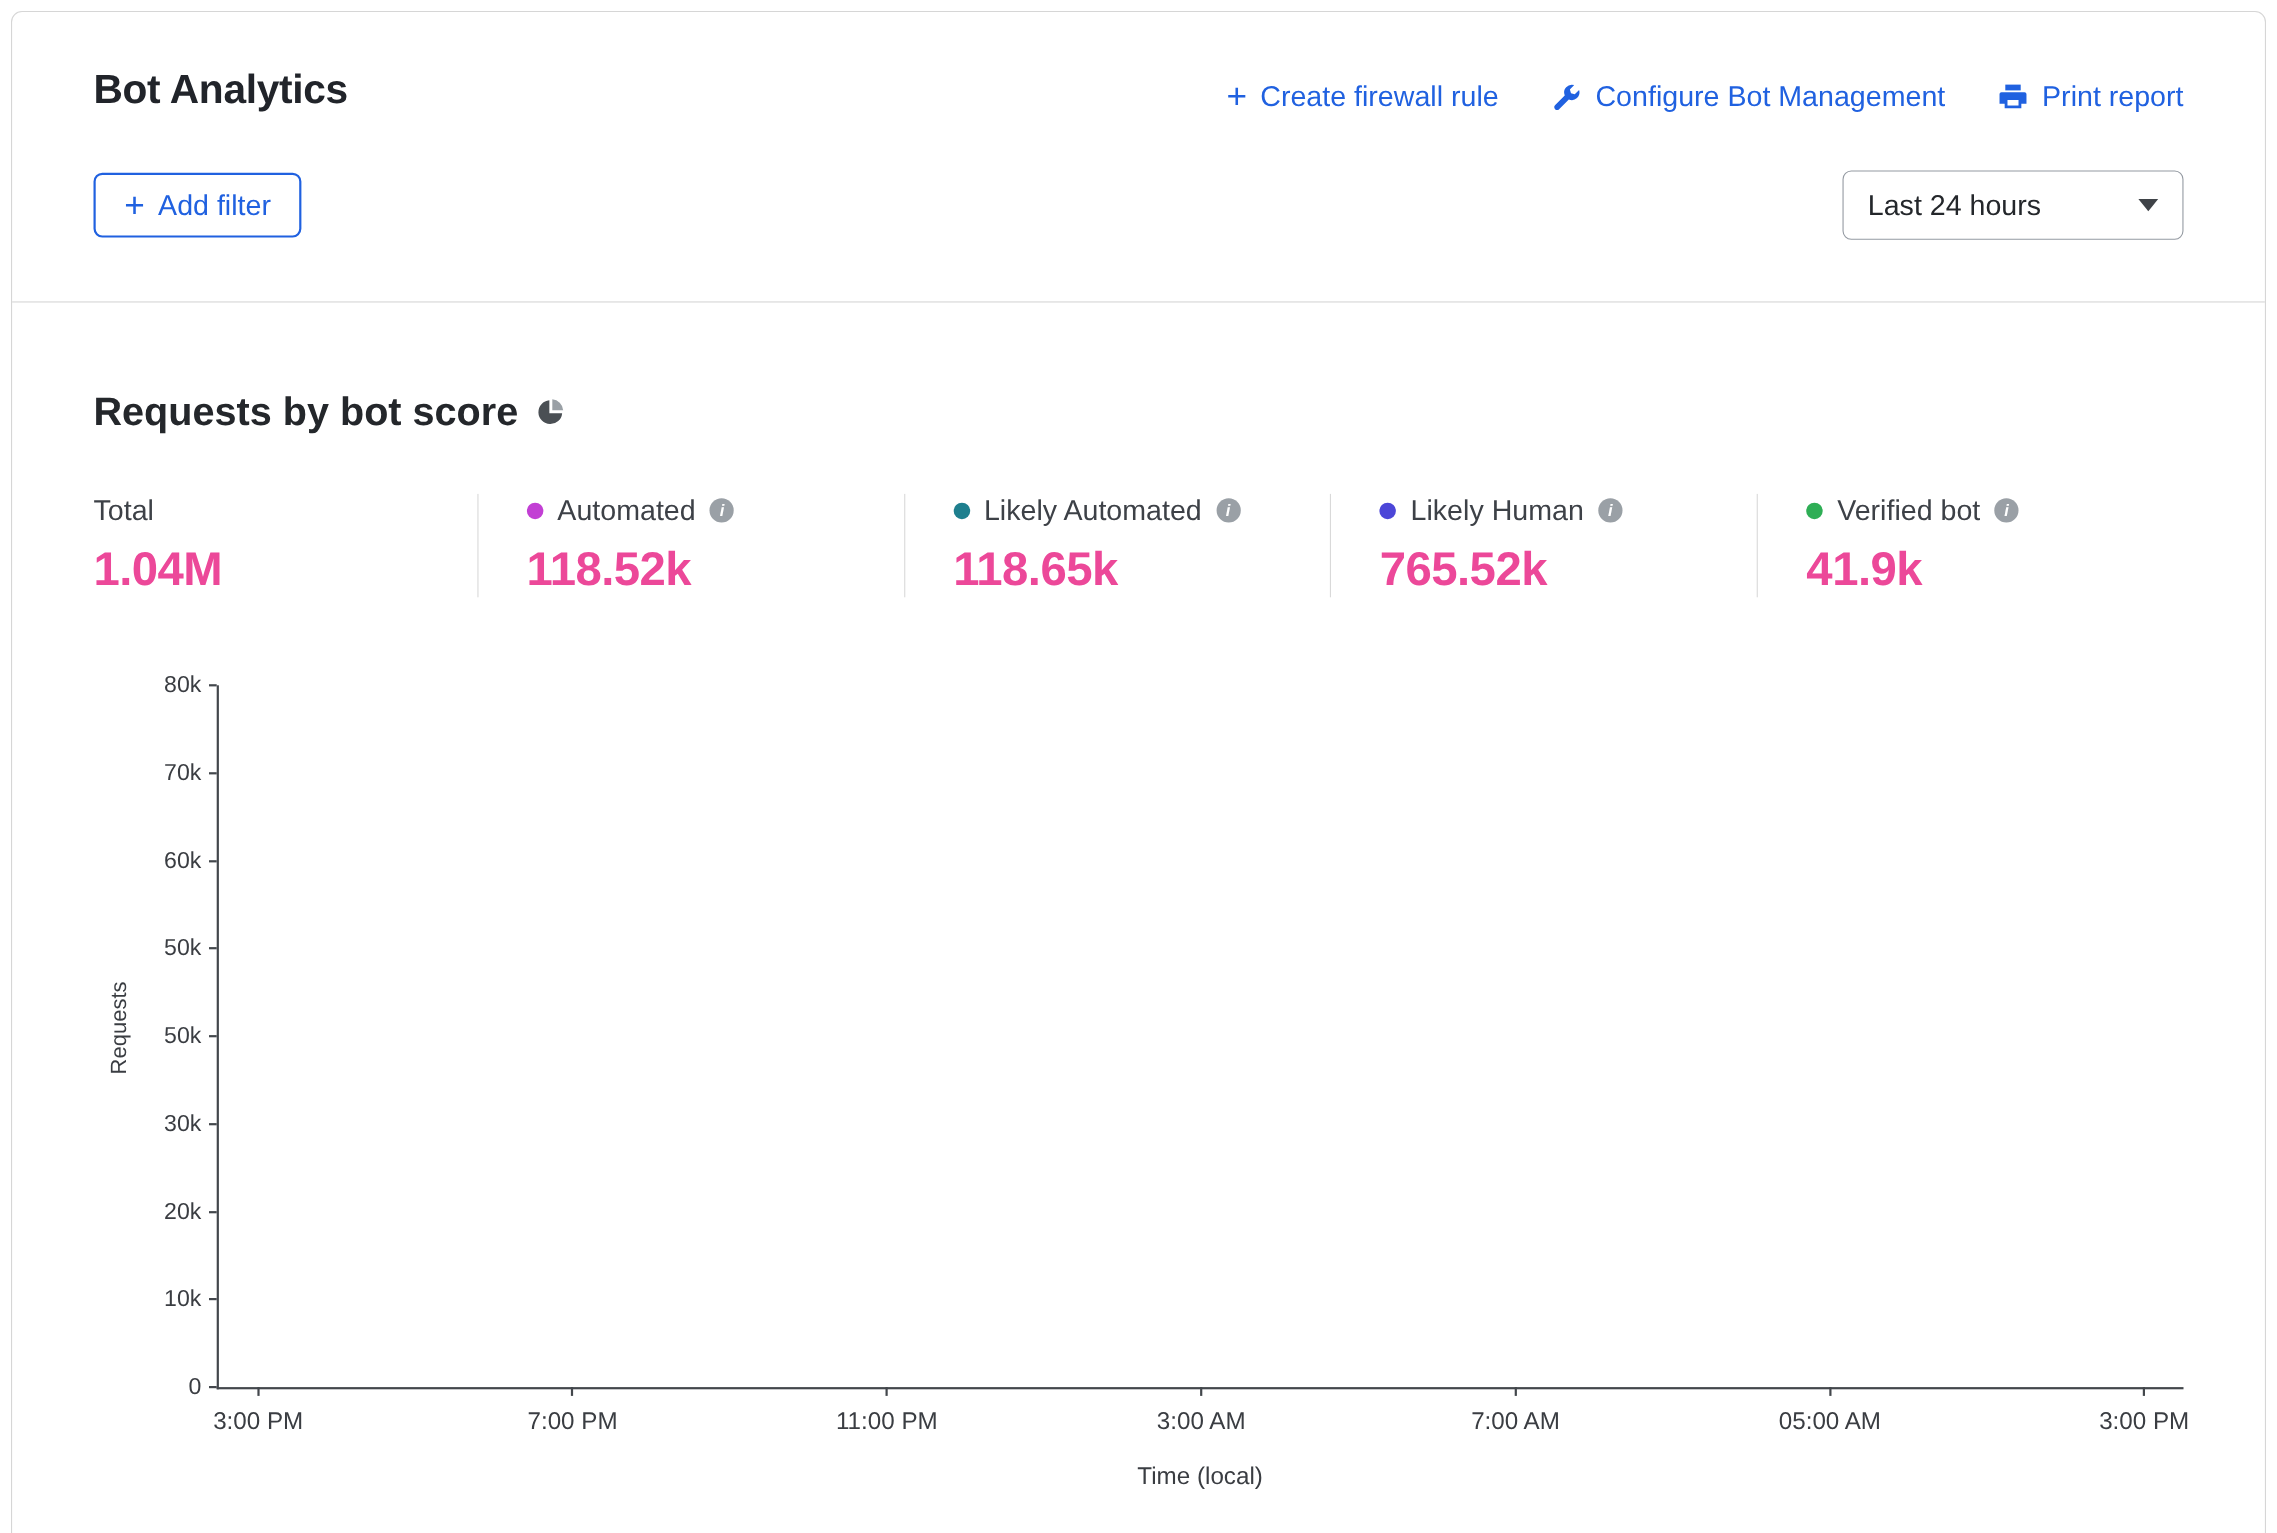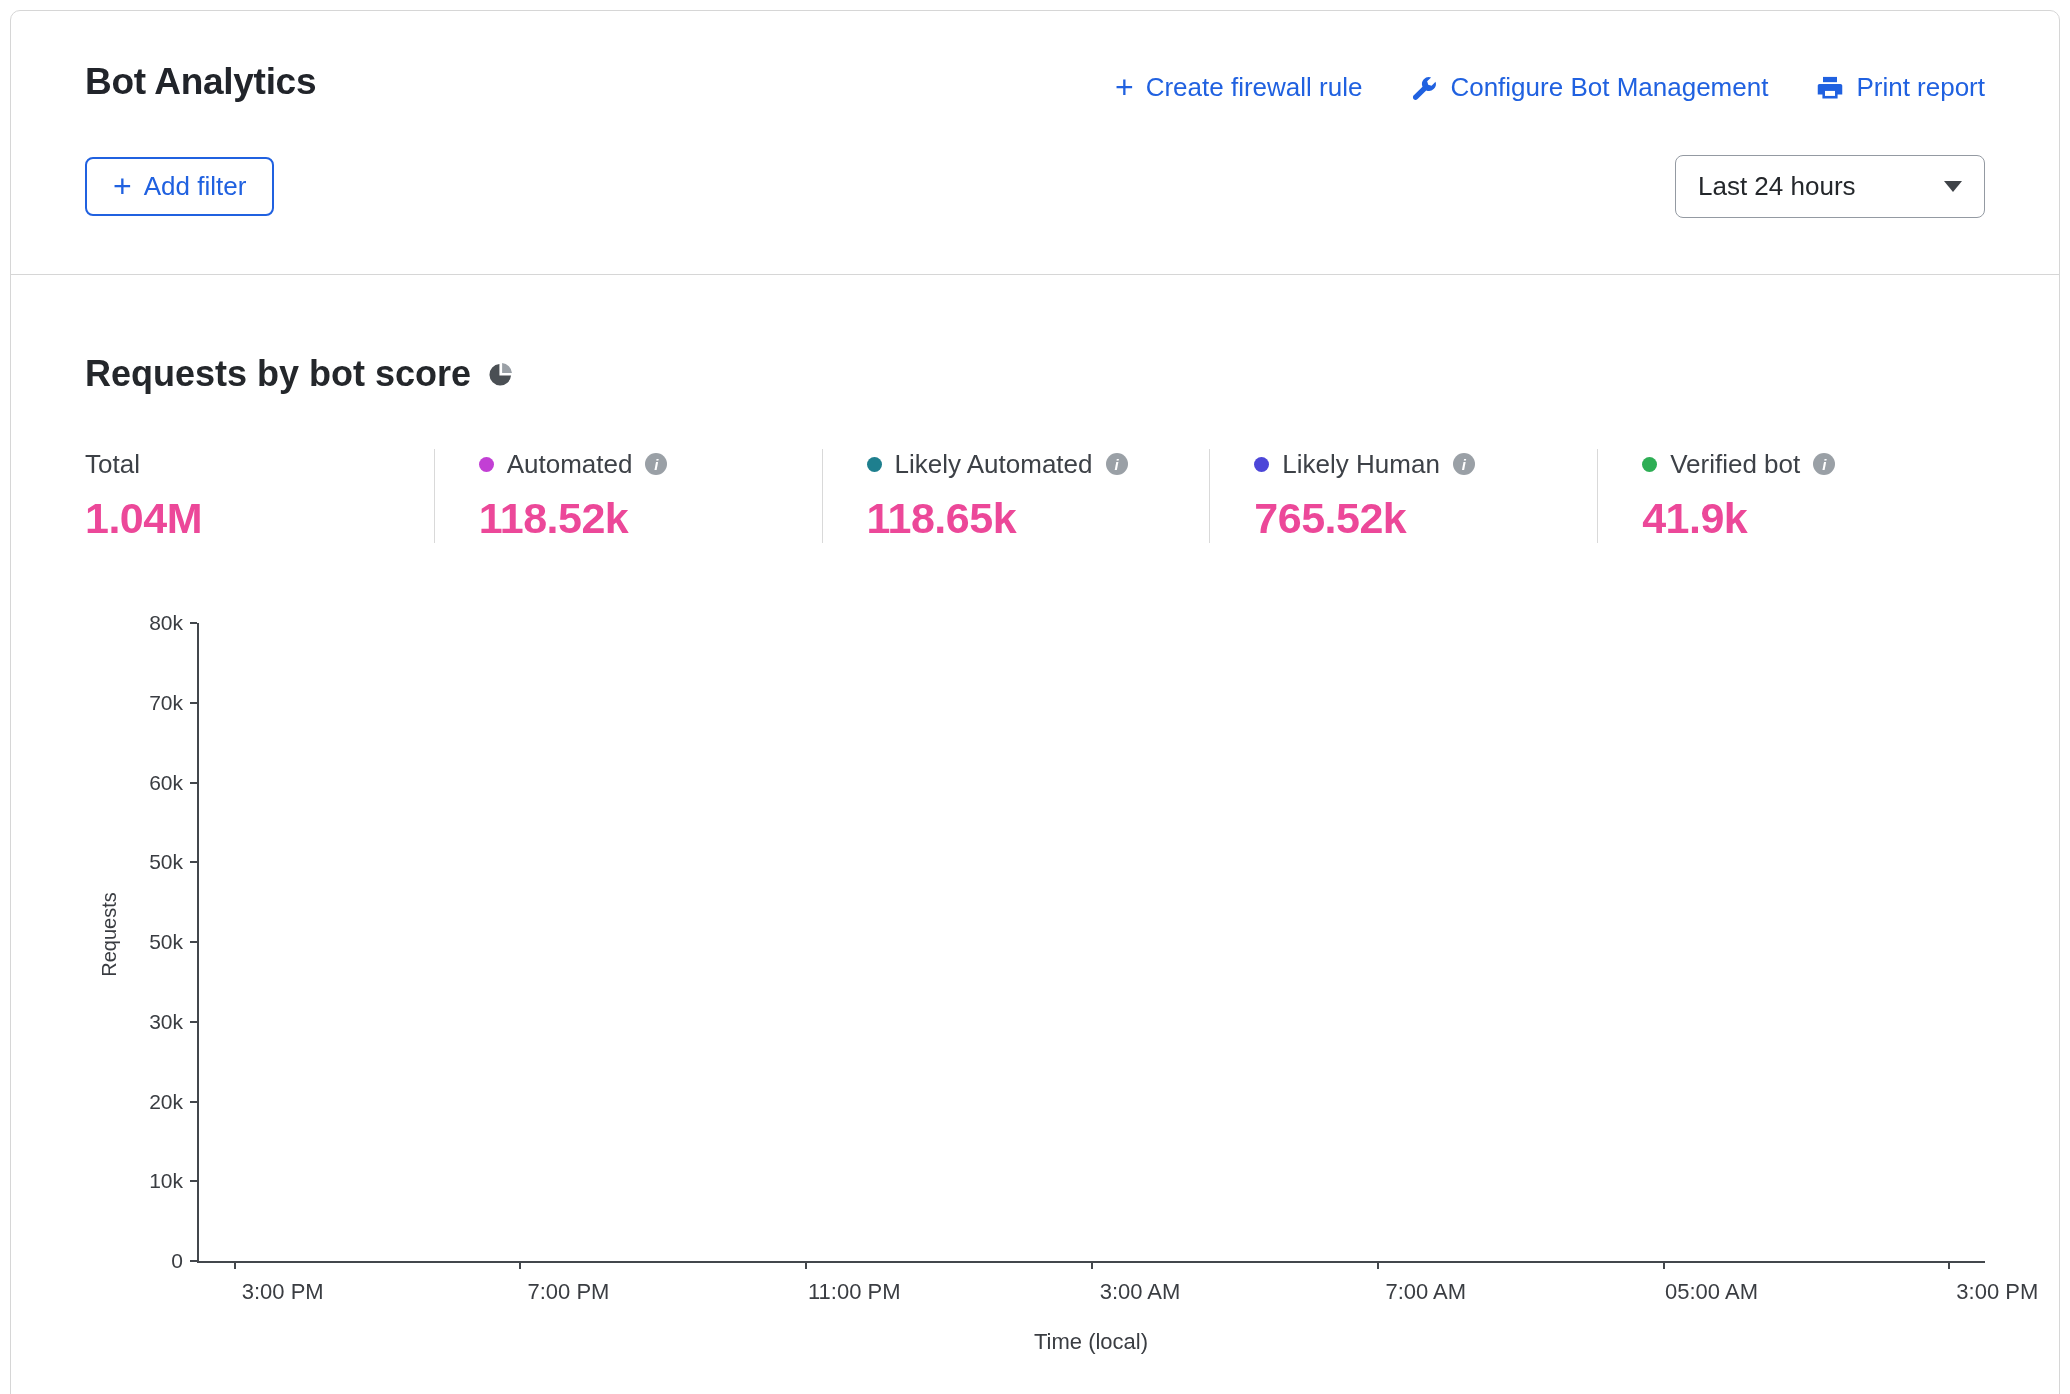"3:00 PM" .x-tick-label { margin-left: 48px -> none }
